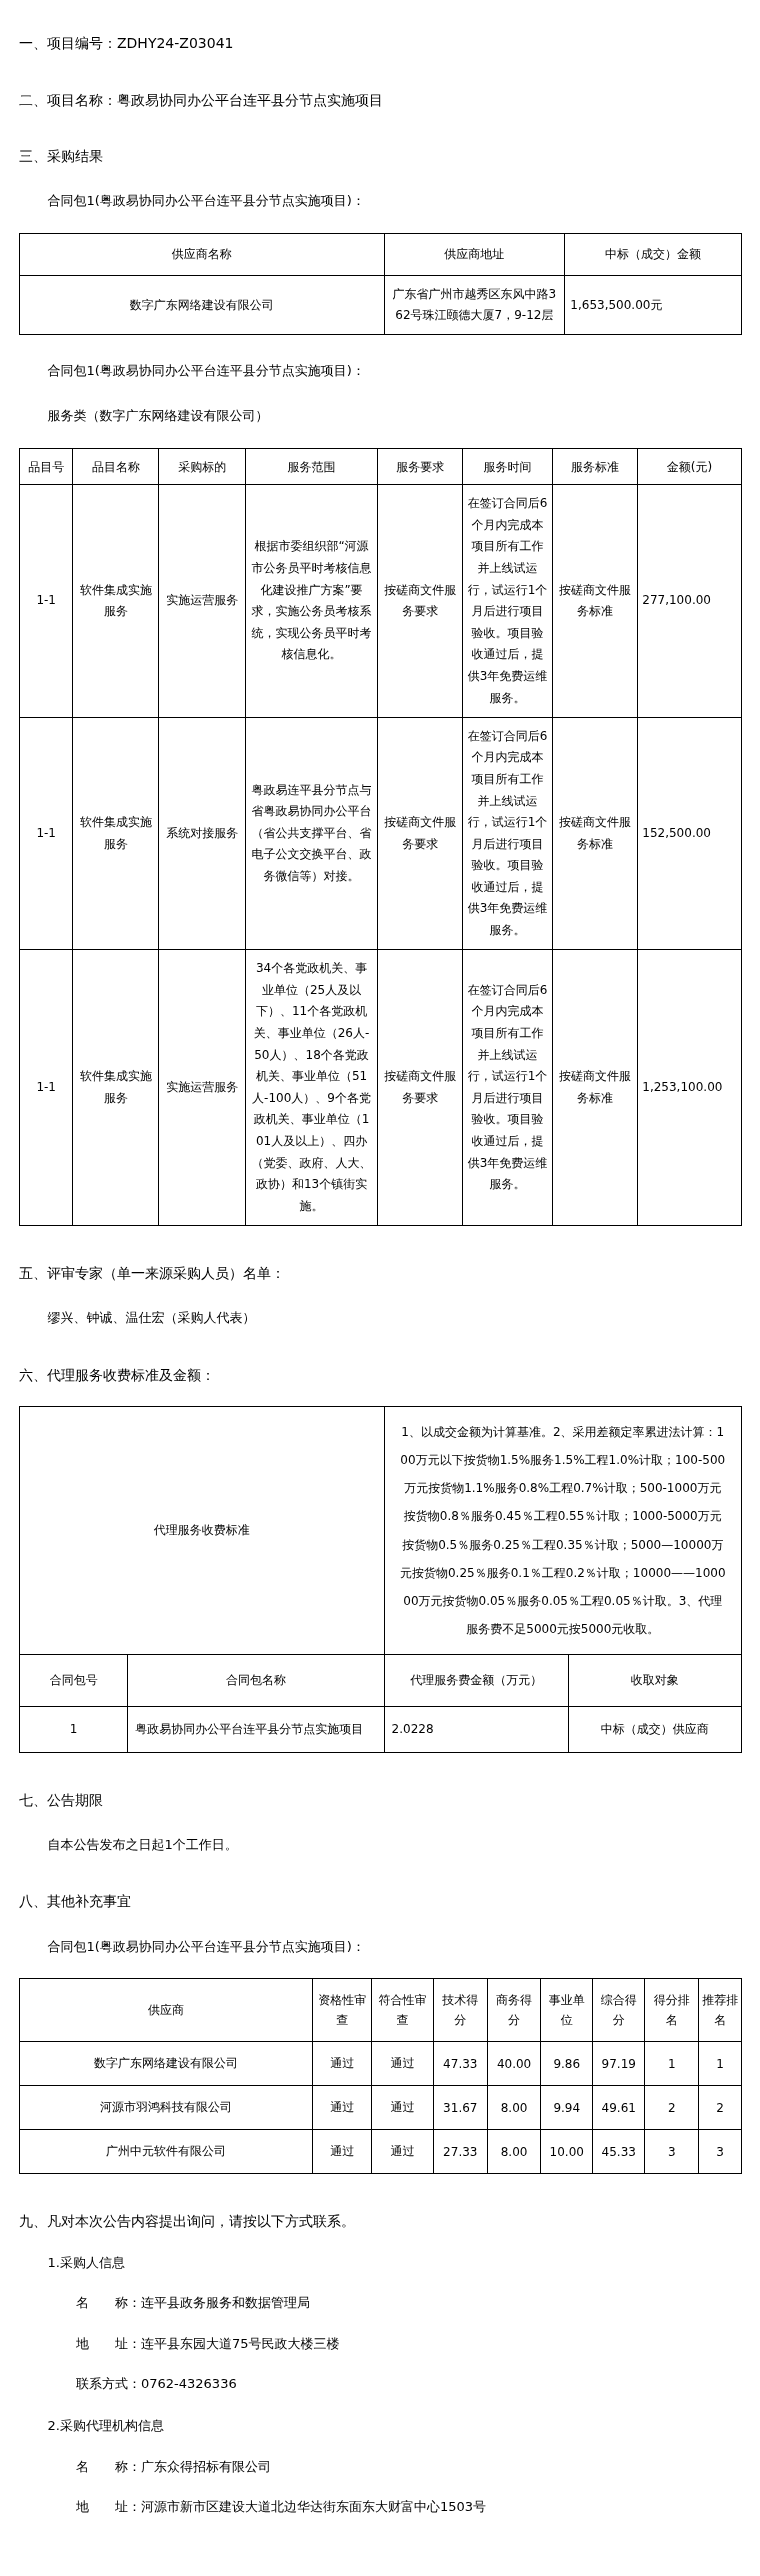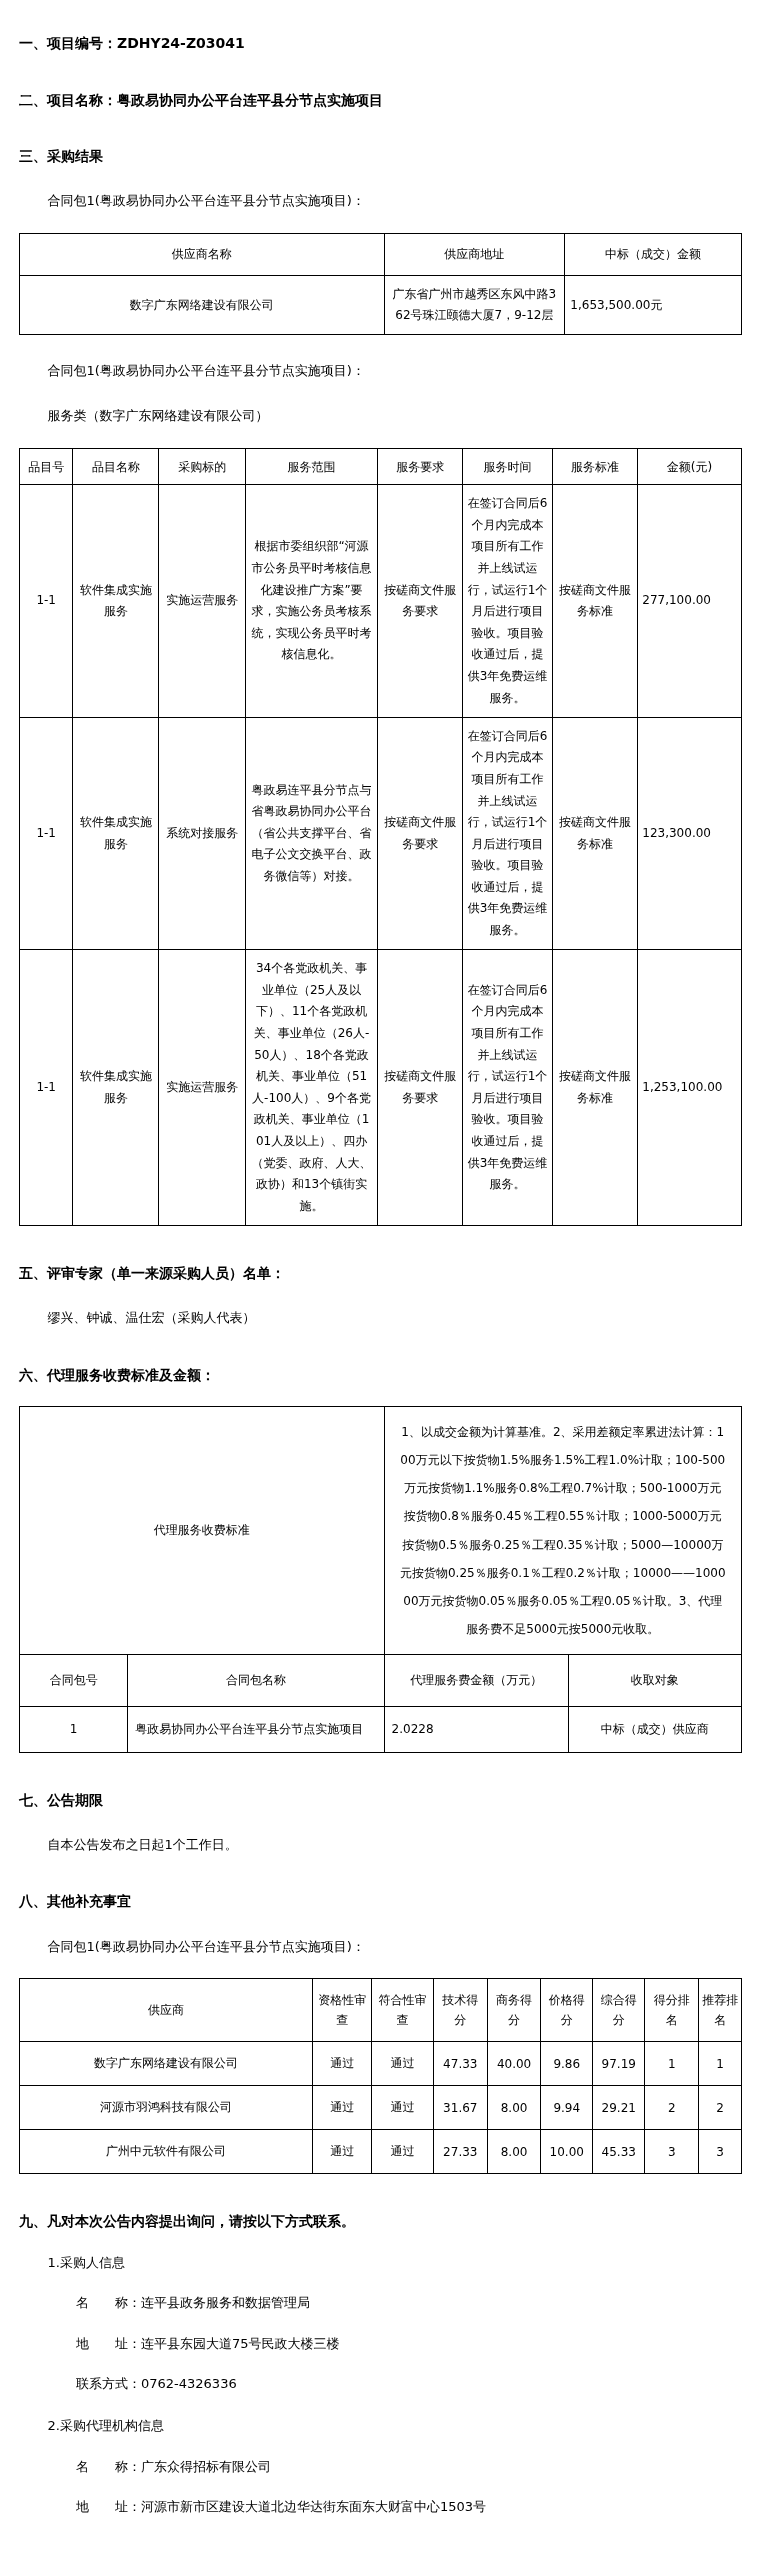"一、项目编号：ZDHY24-Z03041" .sec-title { font-weight: bold -> normal }
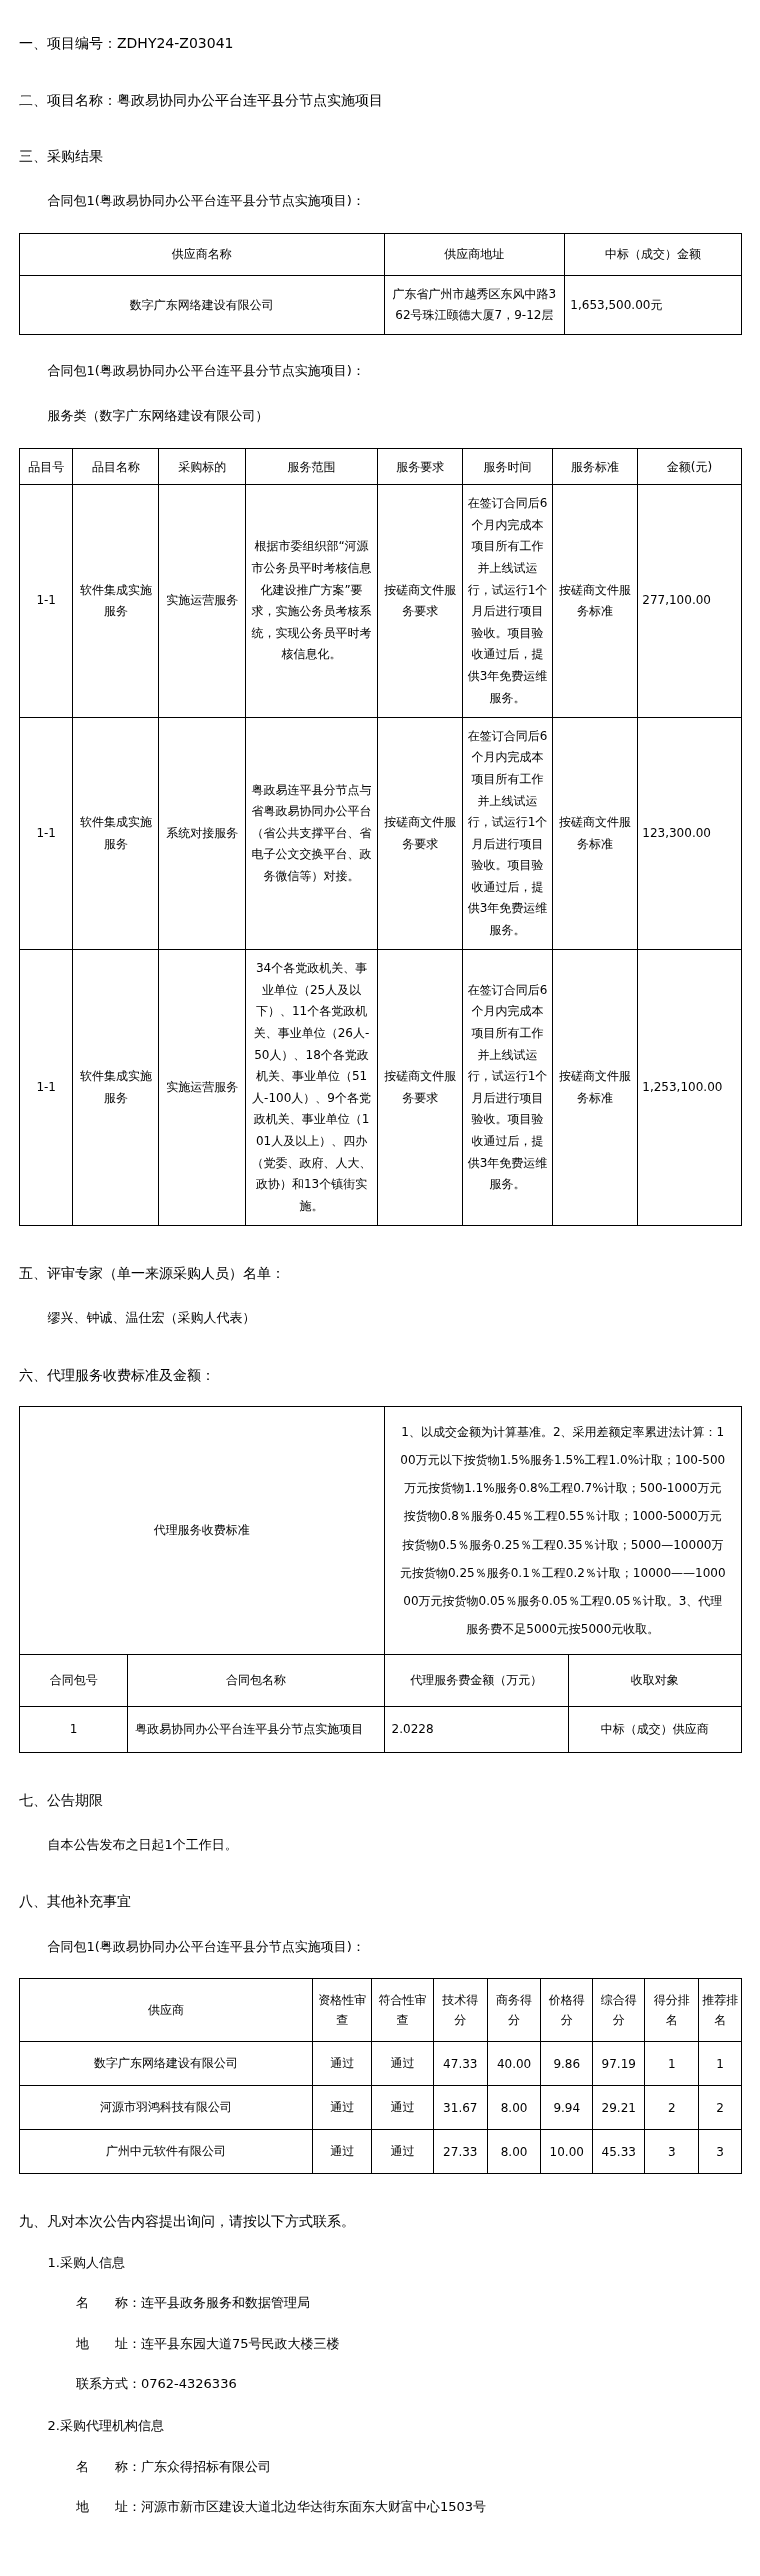"123,300.00" td.ta-r { text: 123,300.00 -> 152,500.00 }
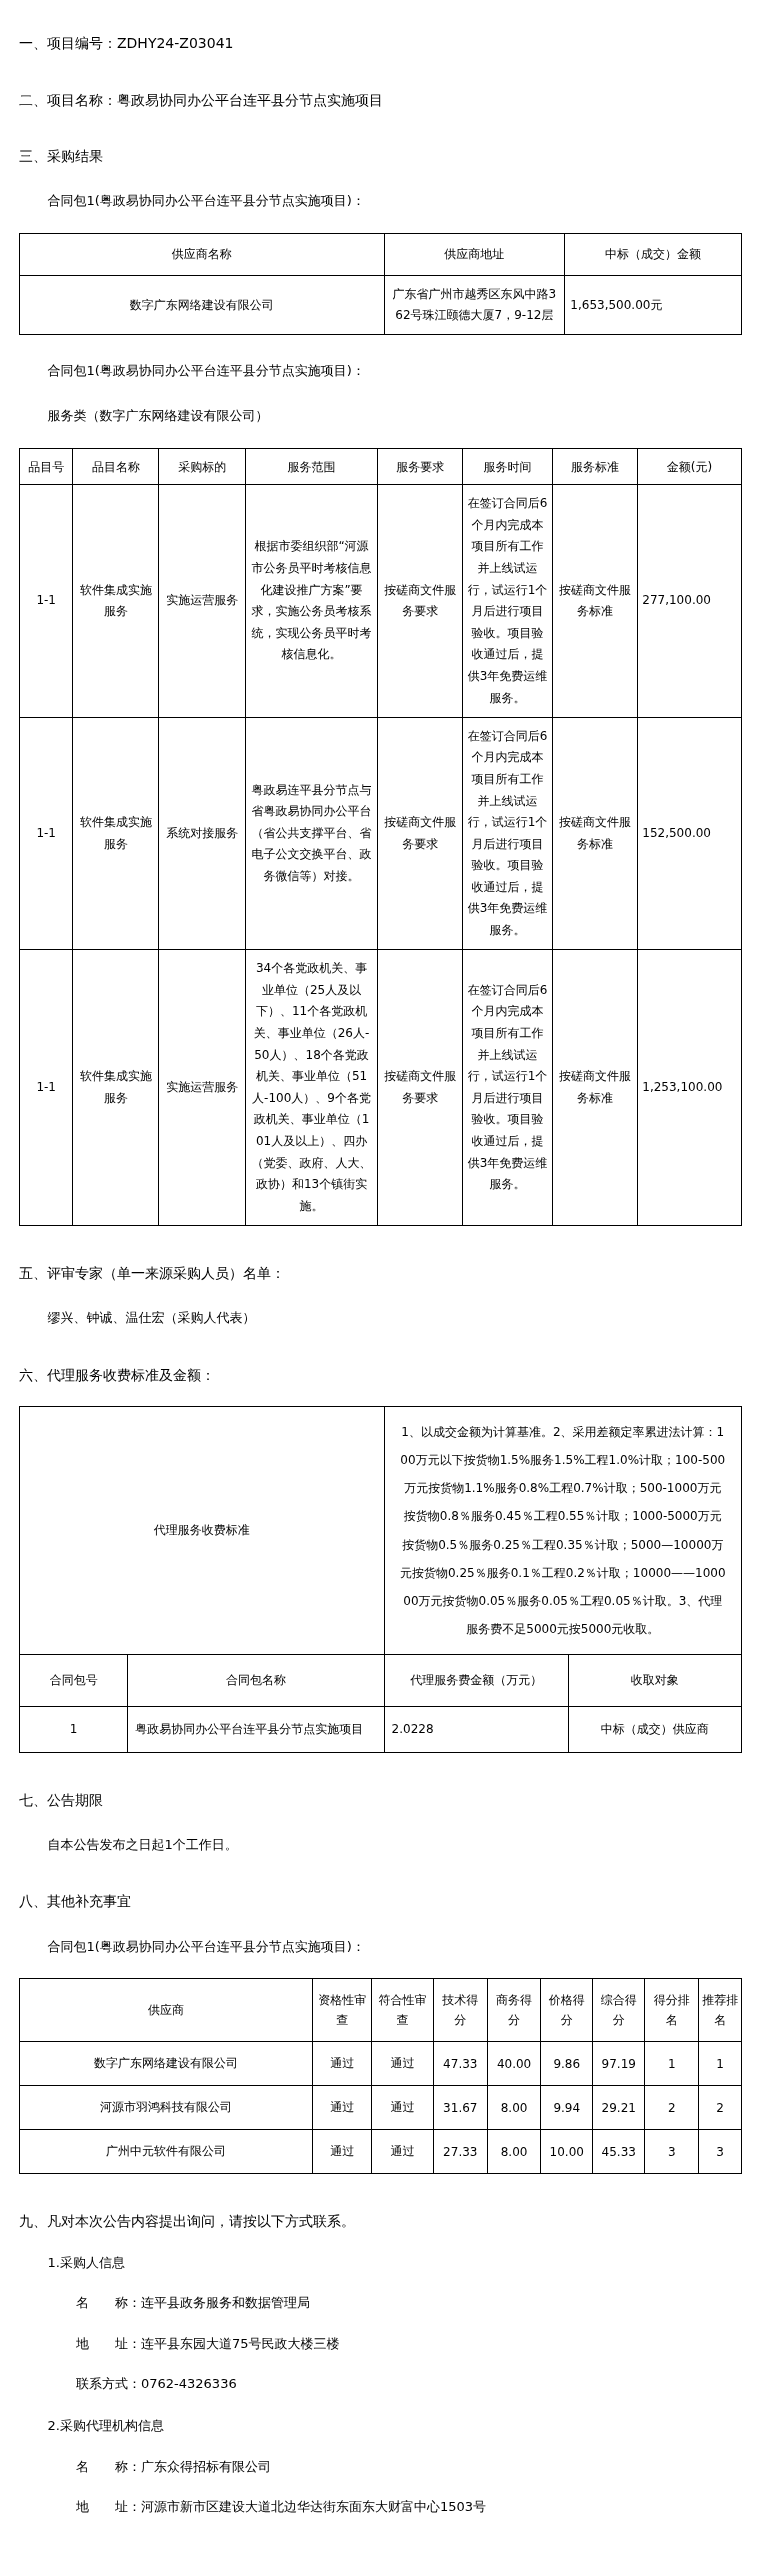"价格得分" th { text: 价格得分 -> 事业单位 }
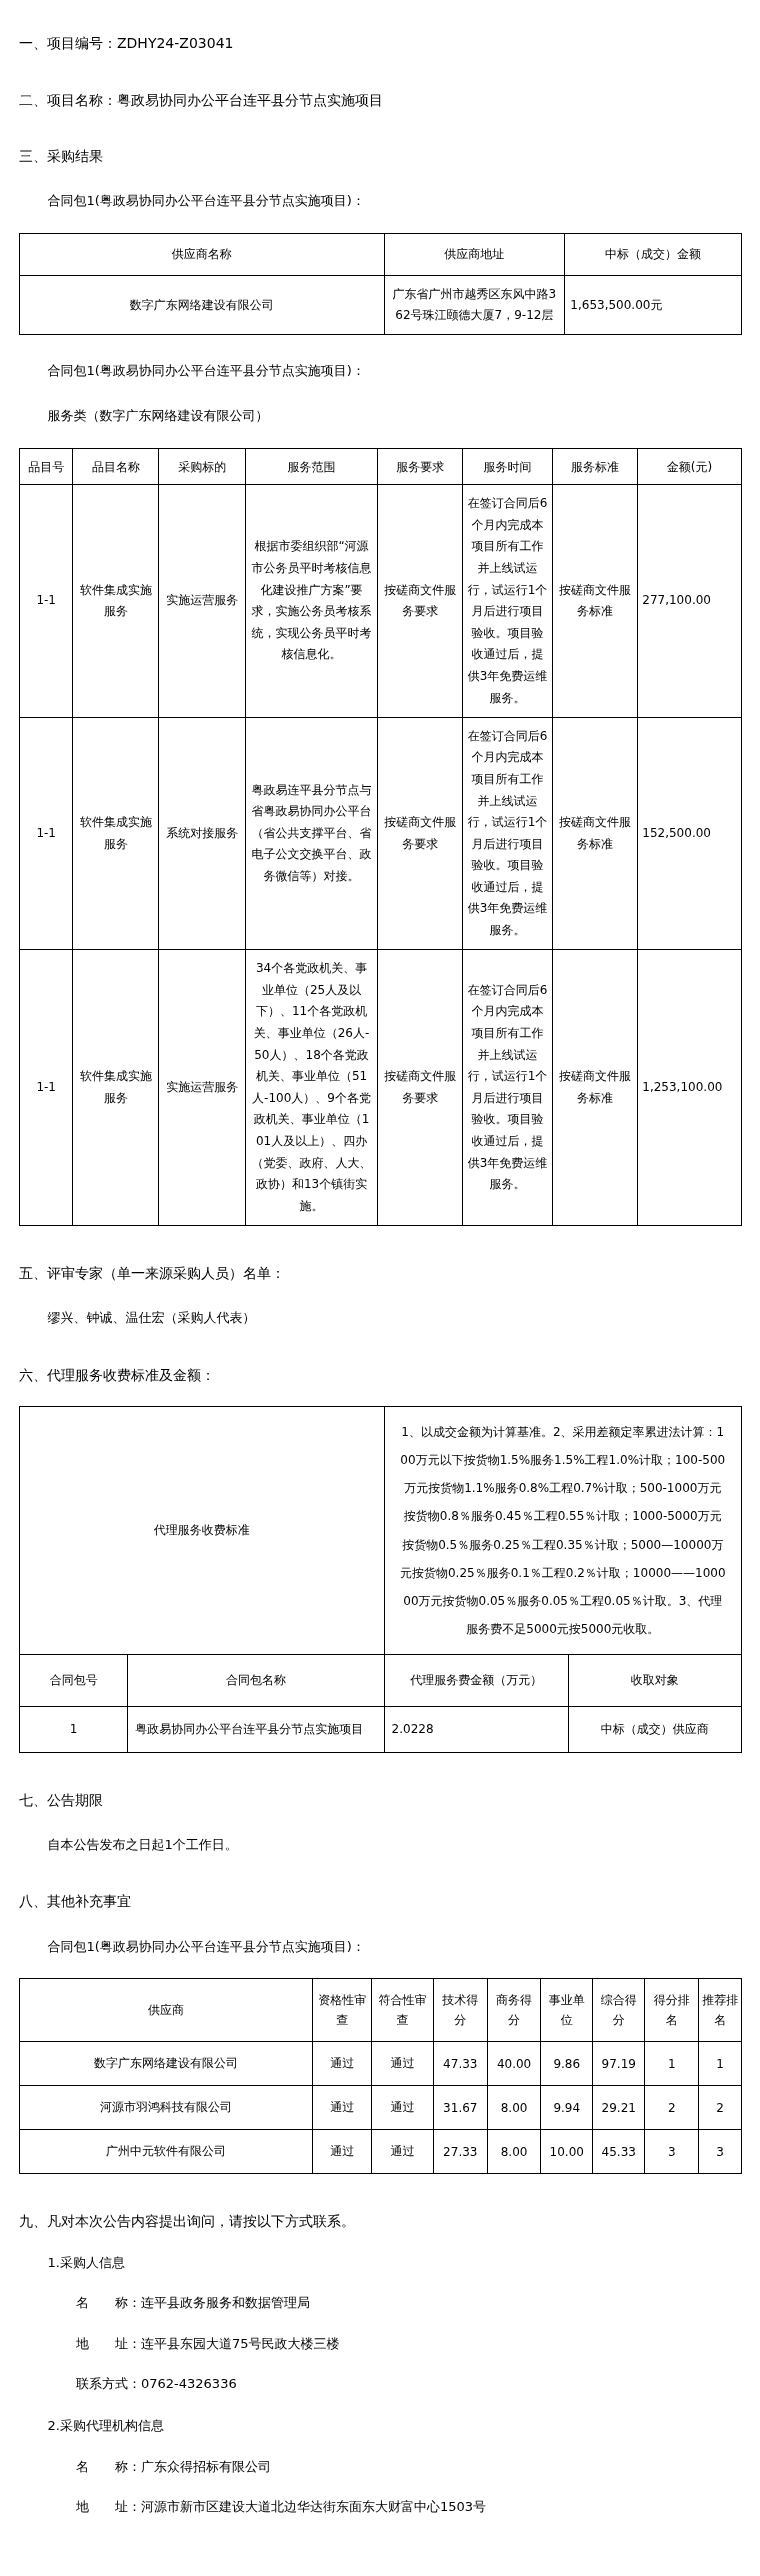"29.21" td { text: 29.21 -> 49.61 }
